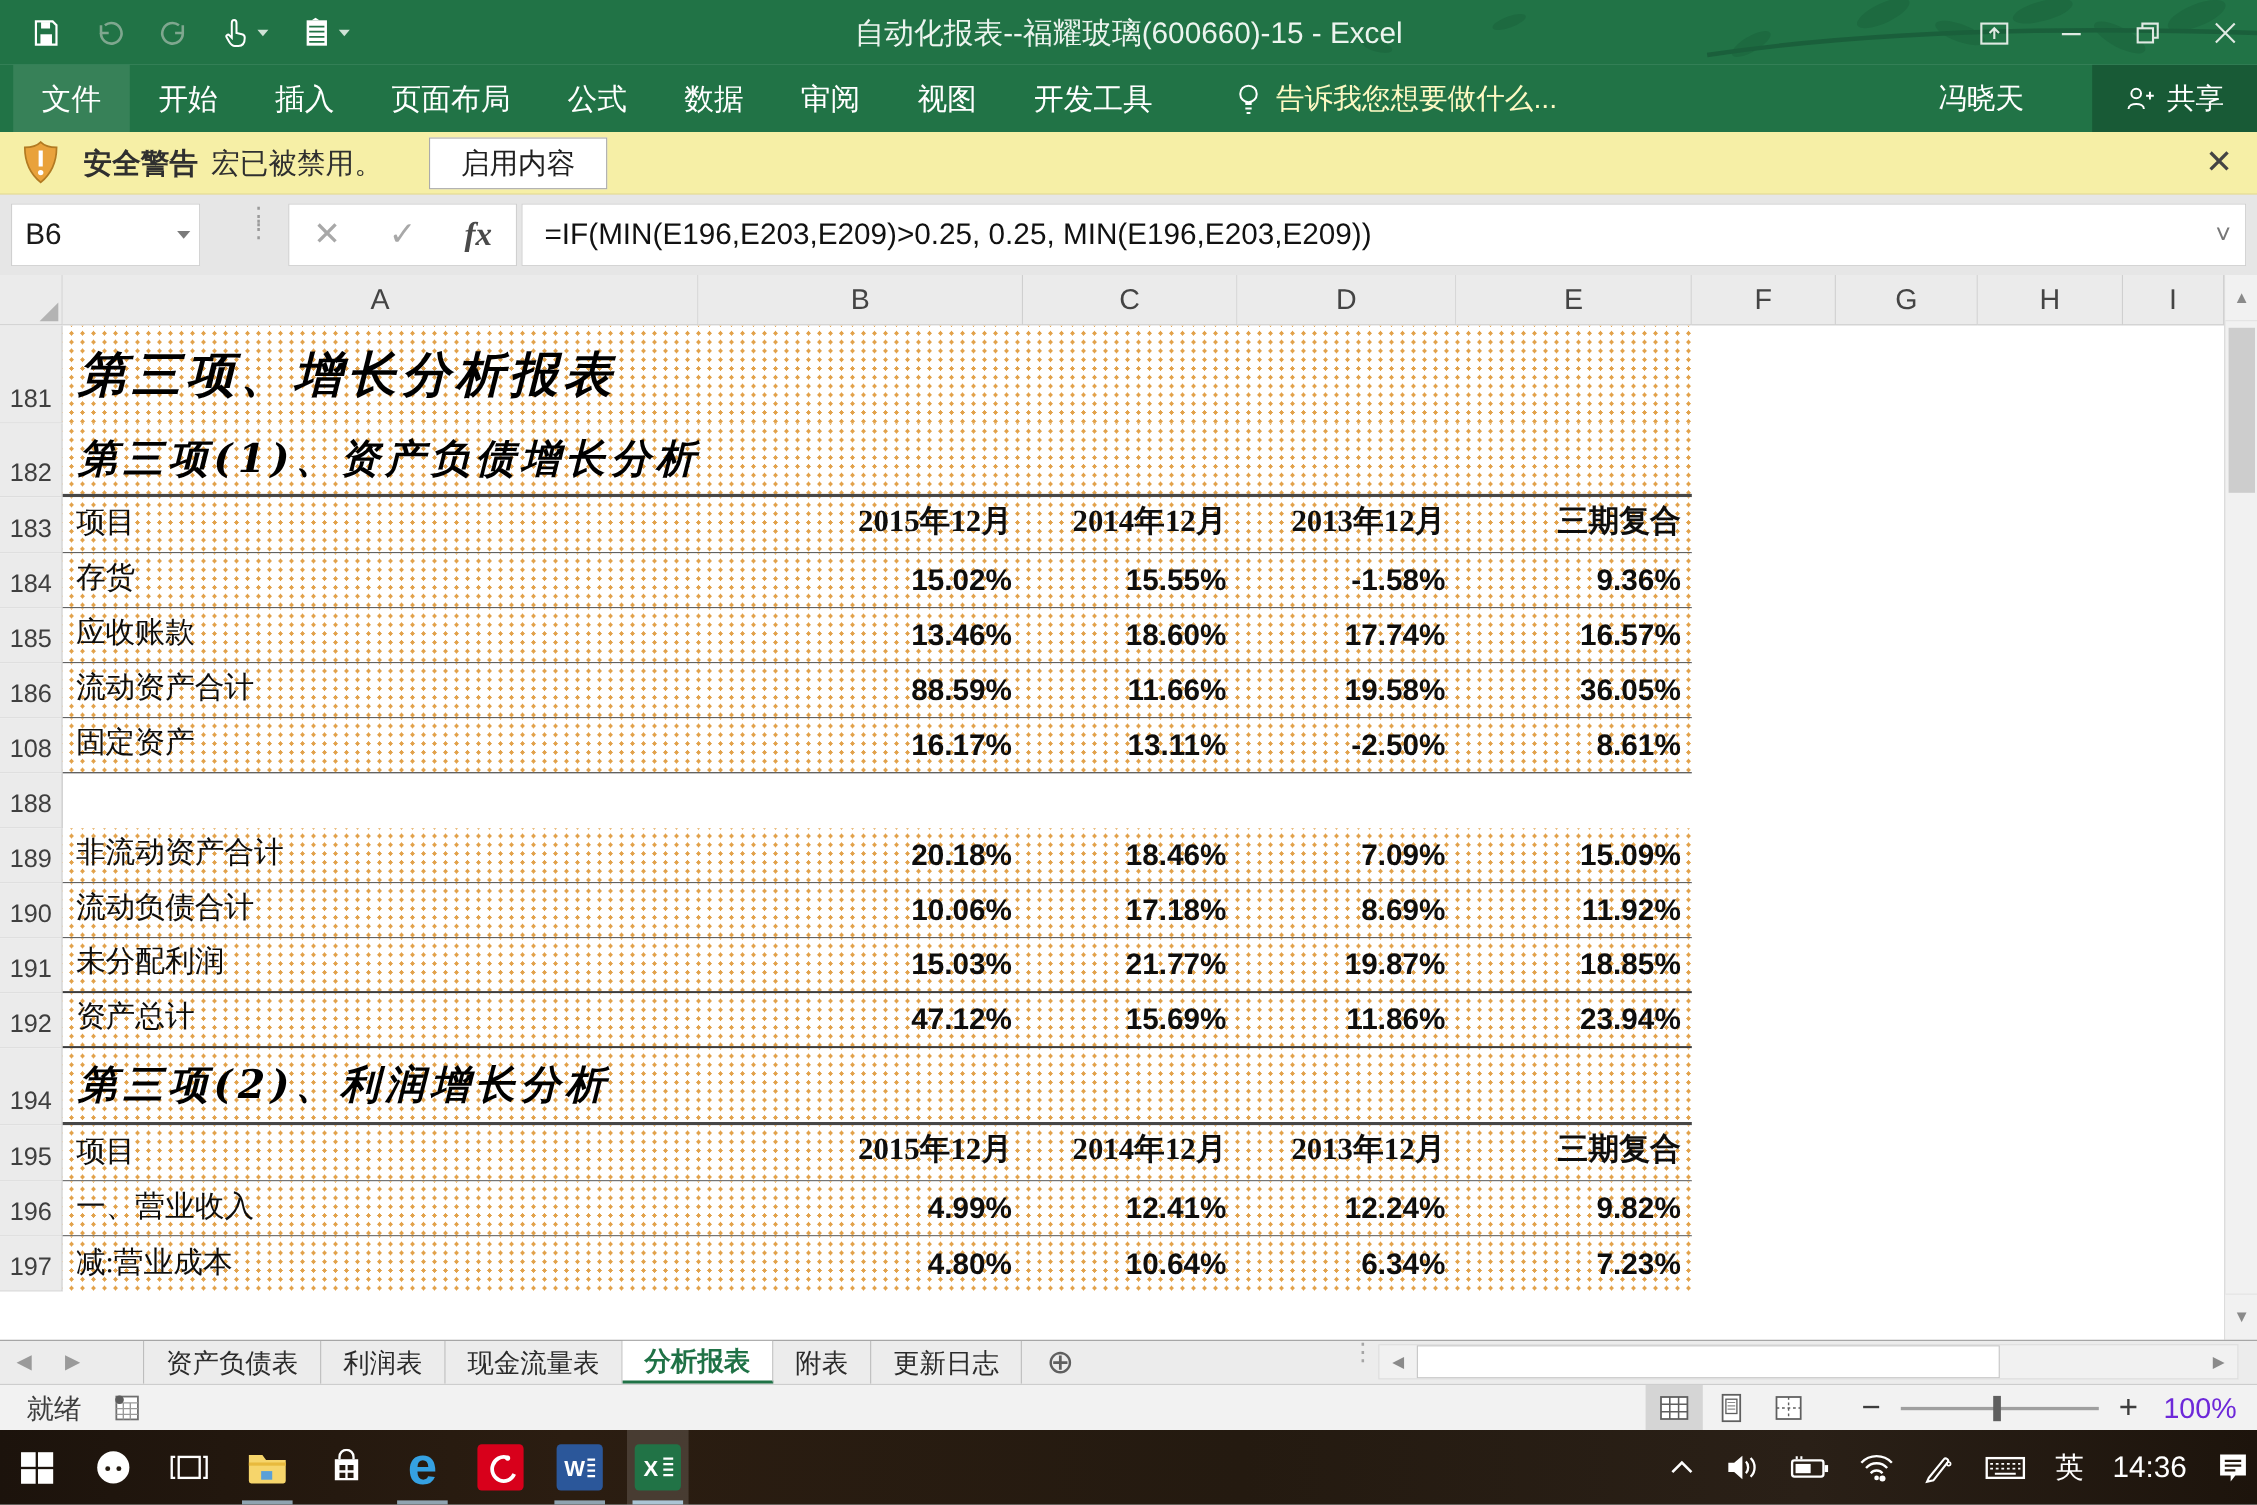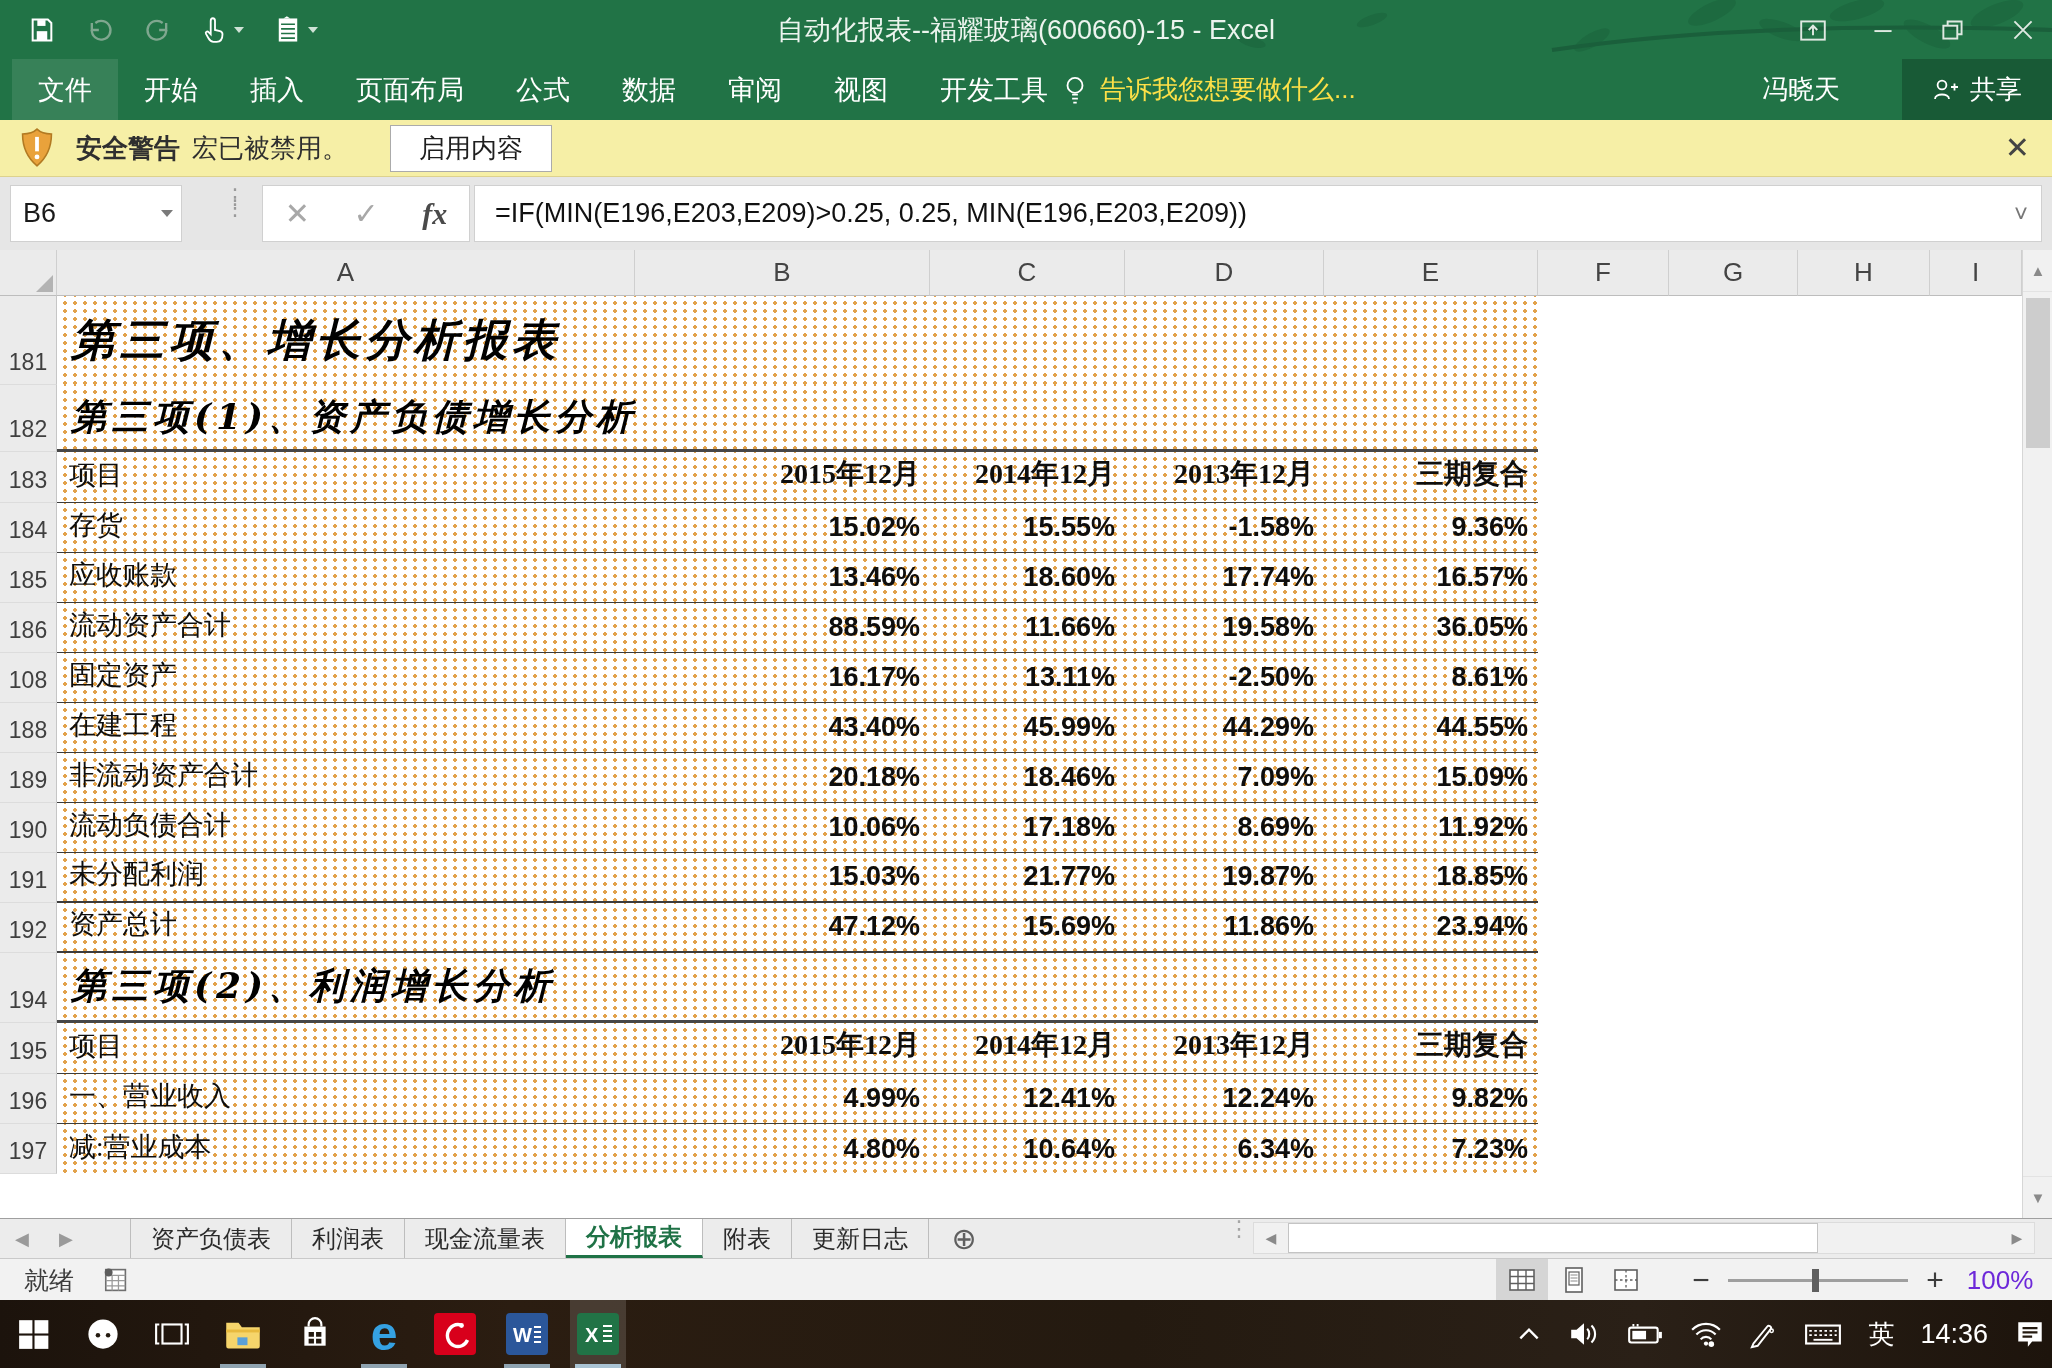"告诉我您想要做什么..." .tellme { color: #fde047 -> #fef9c3; left: 1062px -> 1122px }
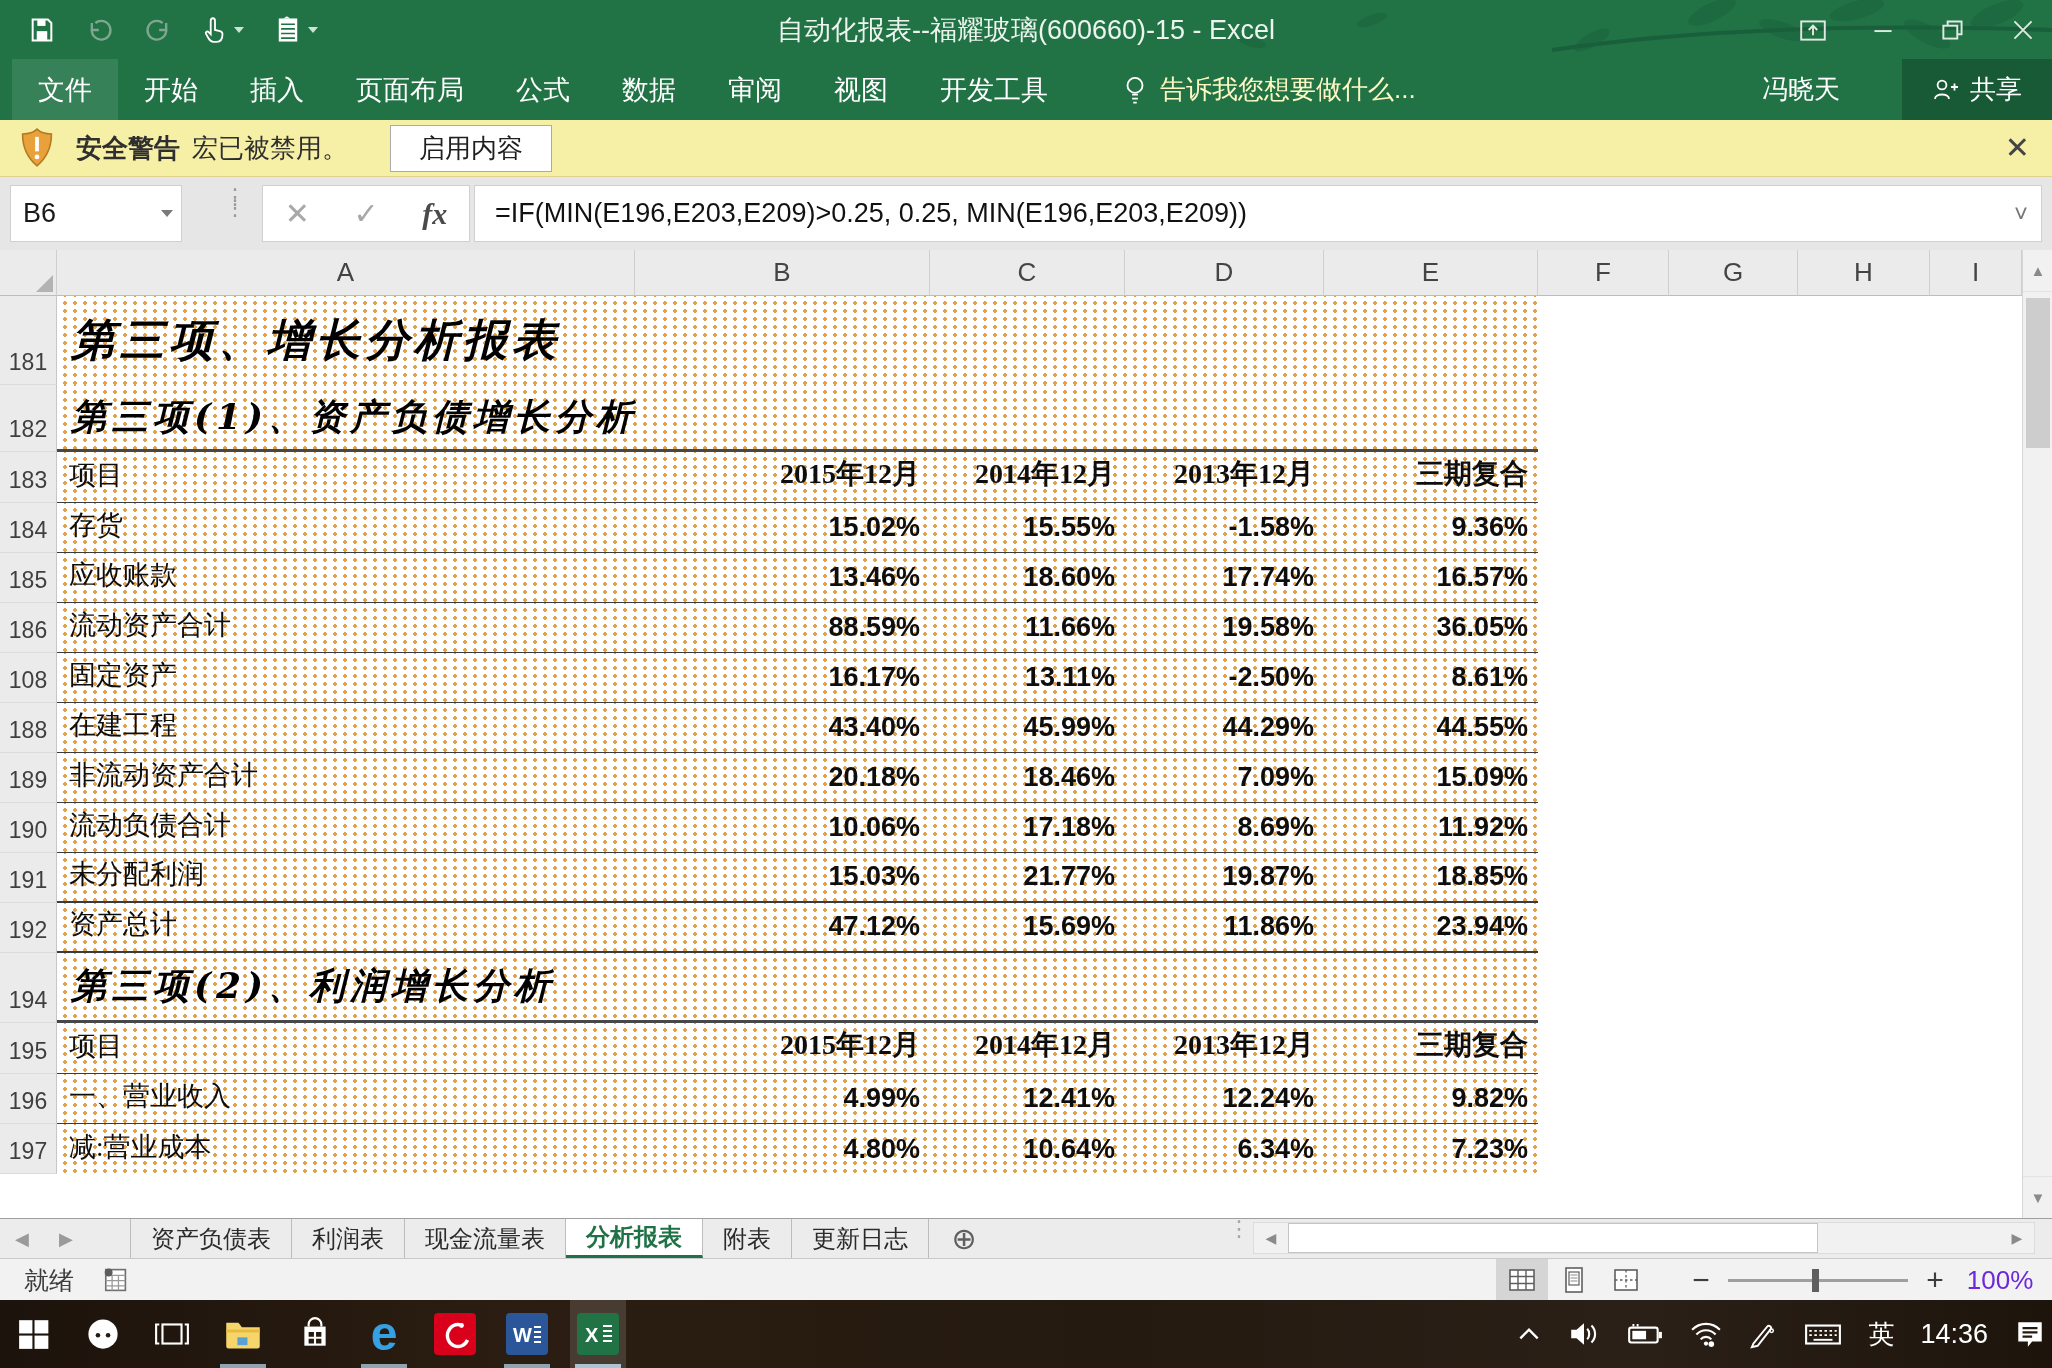"在建工程" div.rcontent { html: <div> <div>在建工程</div> <div>43.40%</div> <div>45.99%</div> <div>44.29%</div> <div>44.55%</div> </div> -> none }
